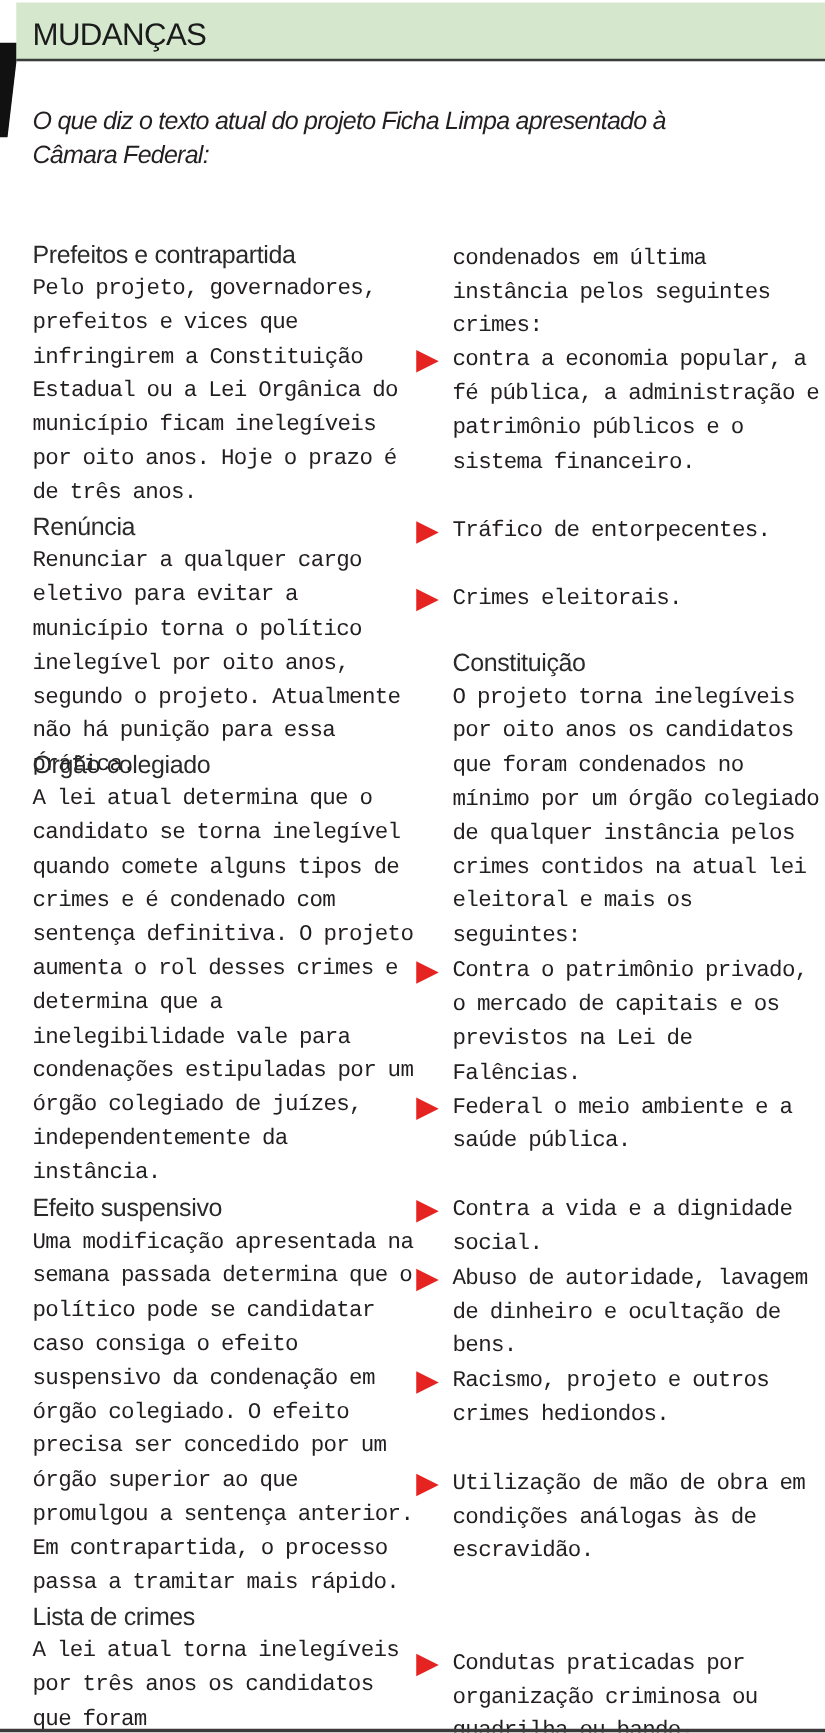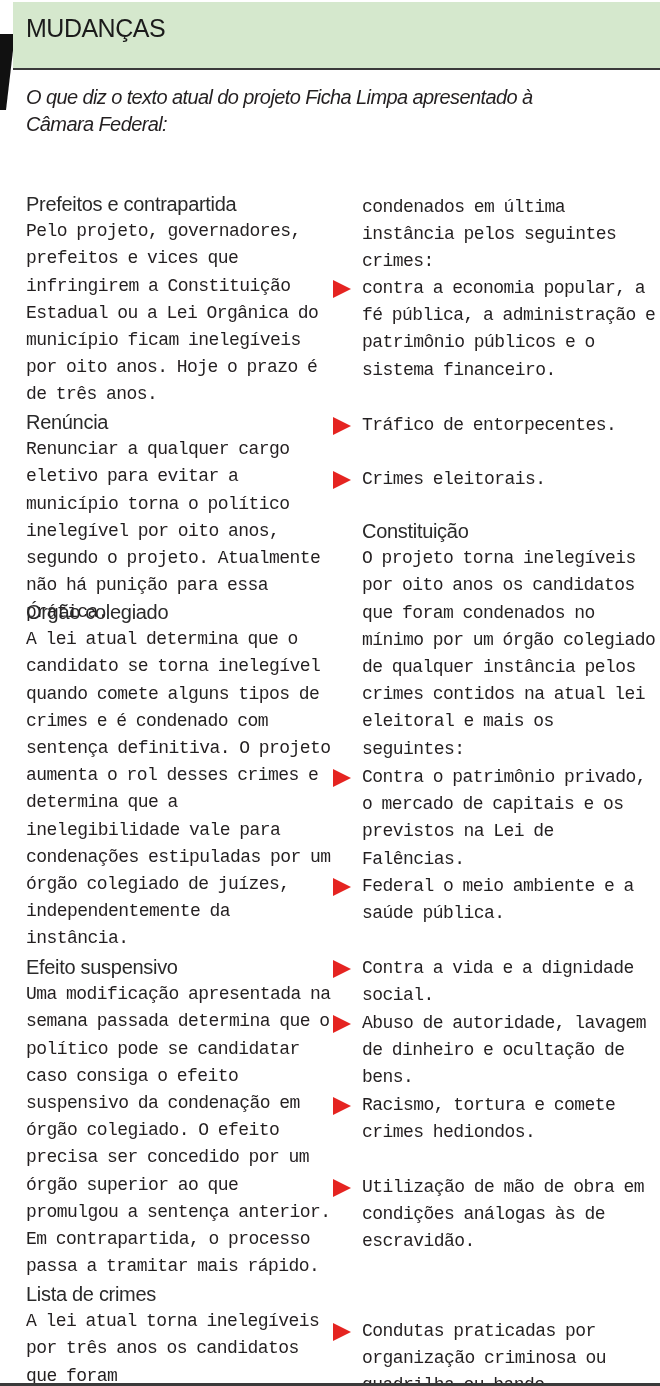"MUDANÇAS" .header { height: 68px -> 47px }
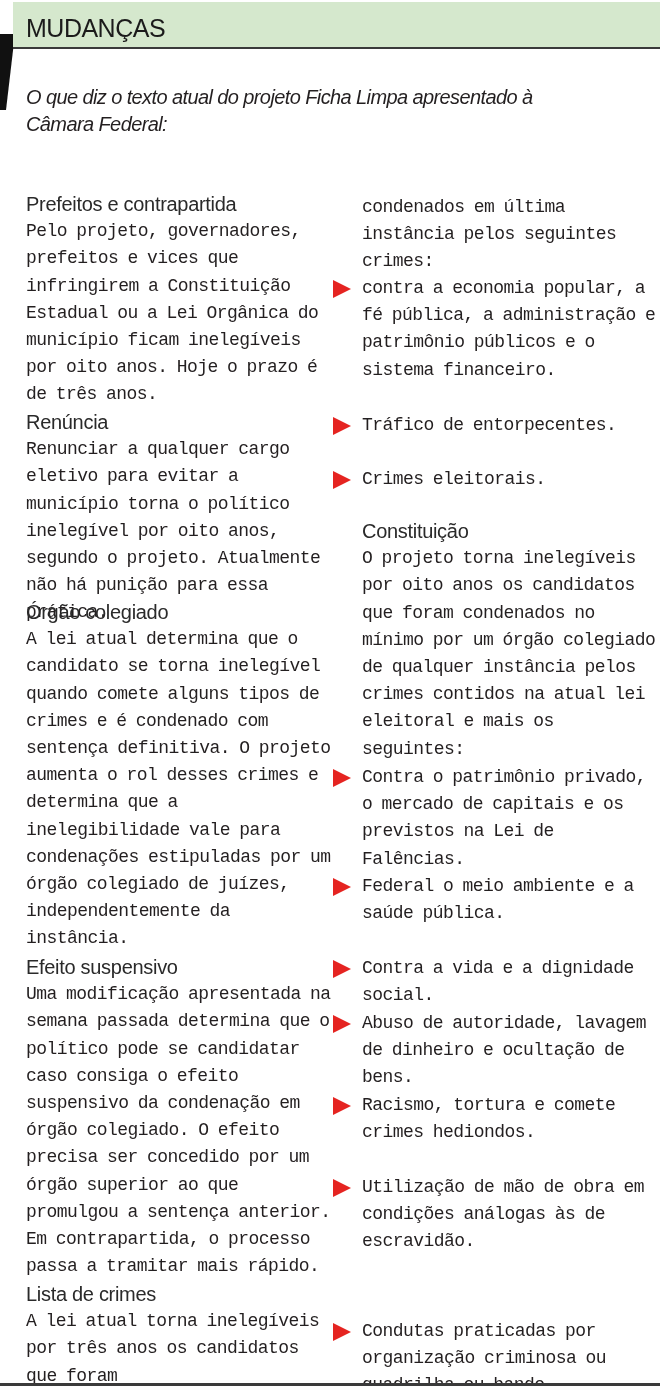"Racismo, tortura e comete crimes" div.txt { text: tortura e comete -> projeto e outros }
